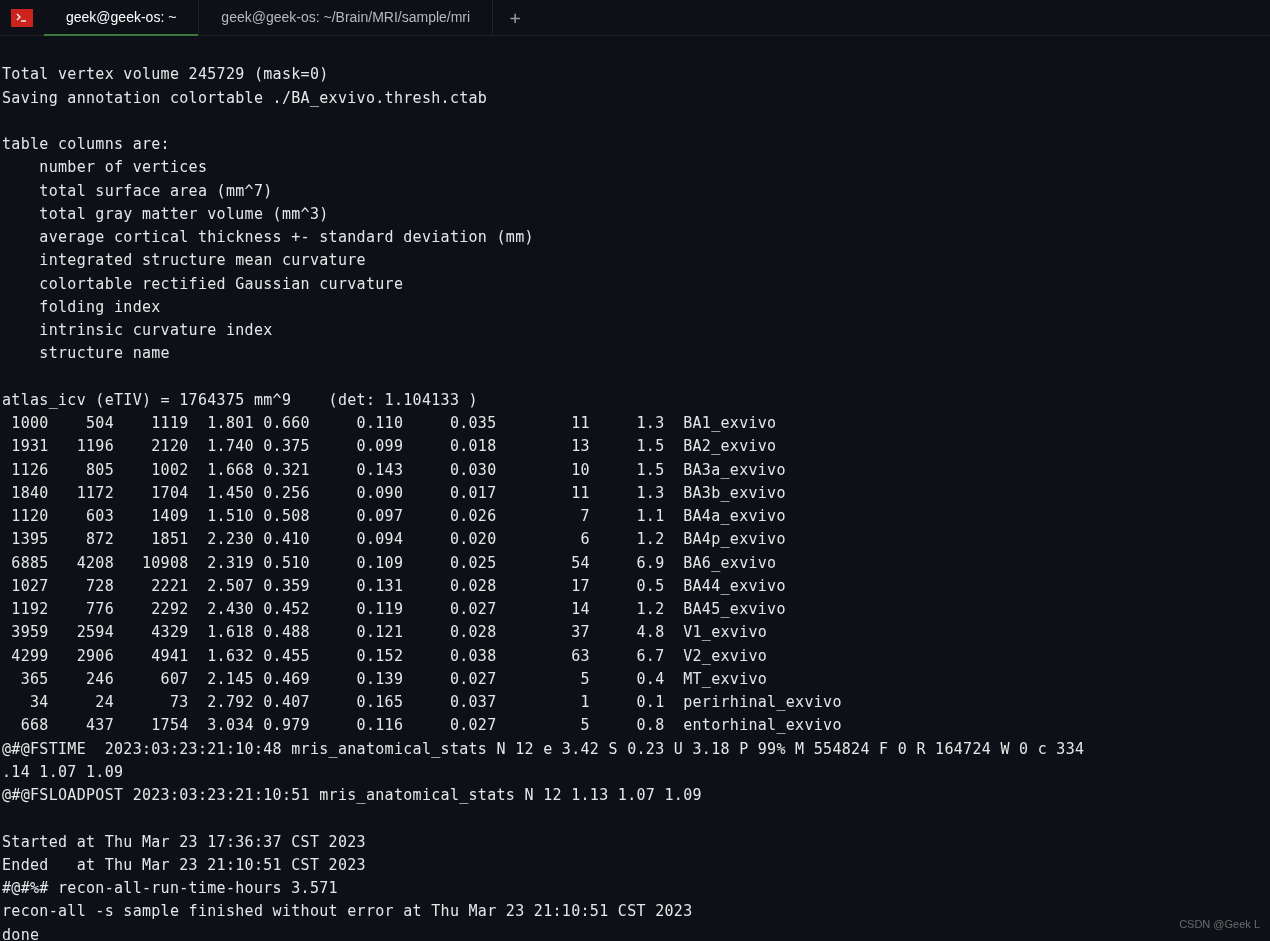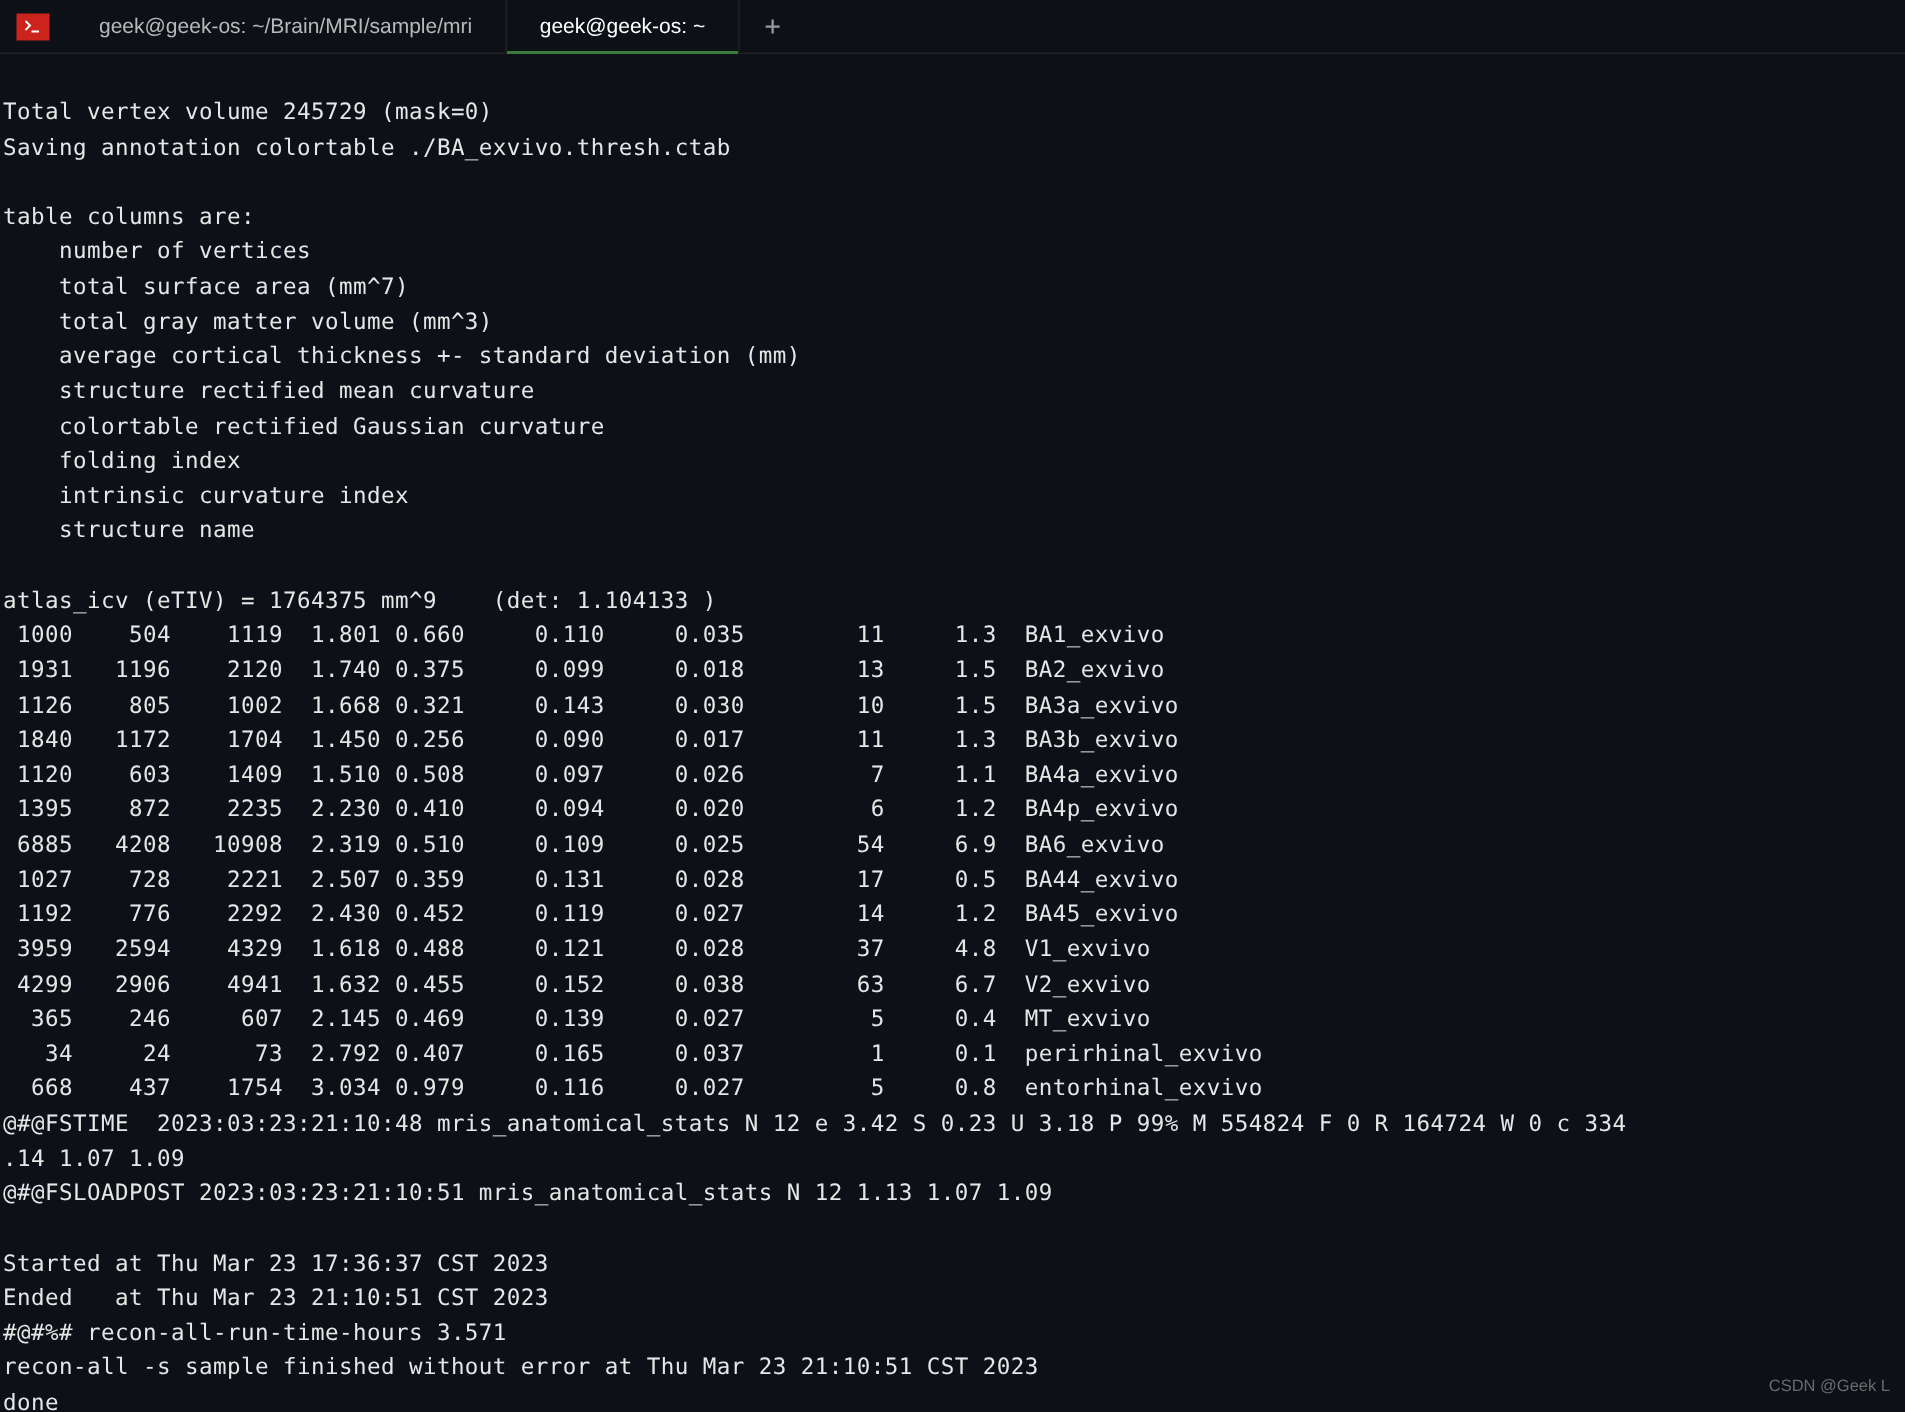"geek@geek-os: ~/Brain/MRI/sample/mri" div.tab { order: before "geek@geek-os: ~" -> after "geek@geek-os: ~" }
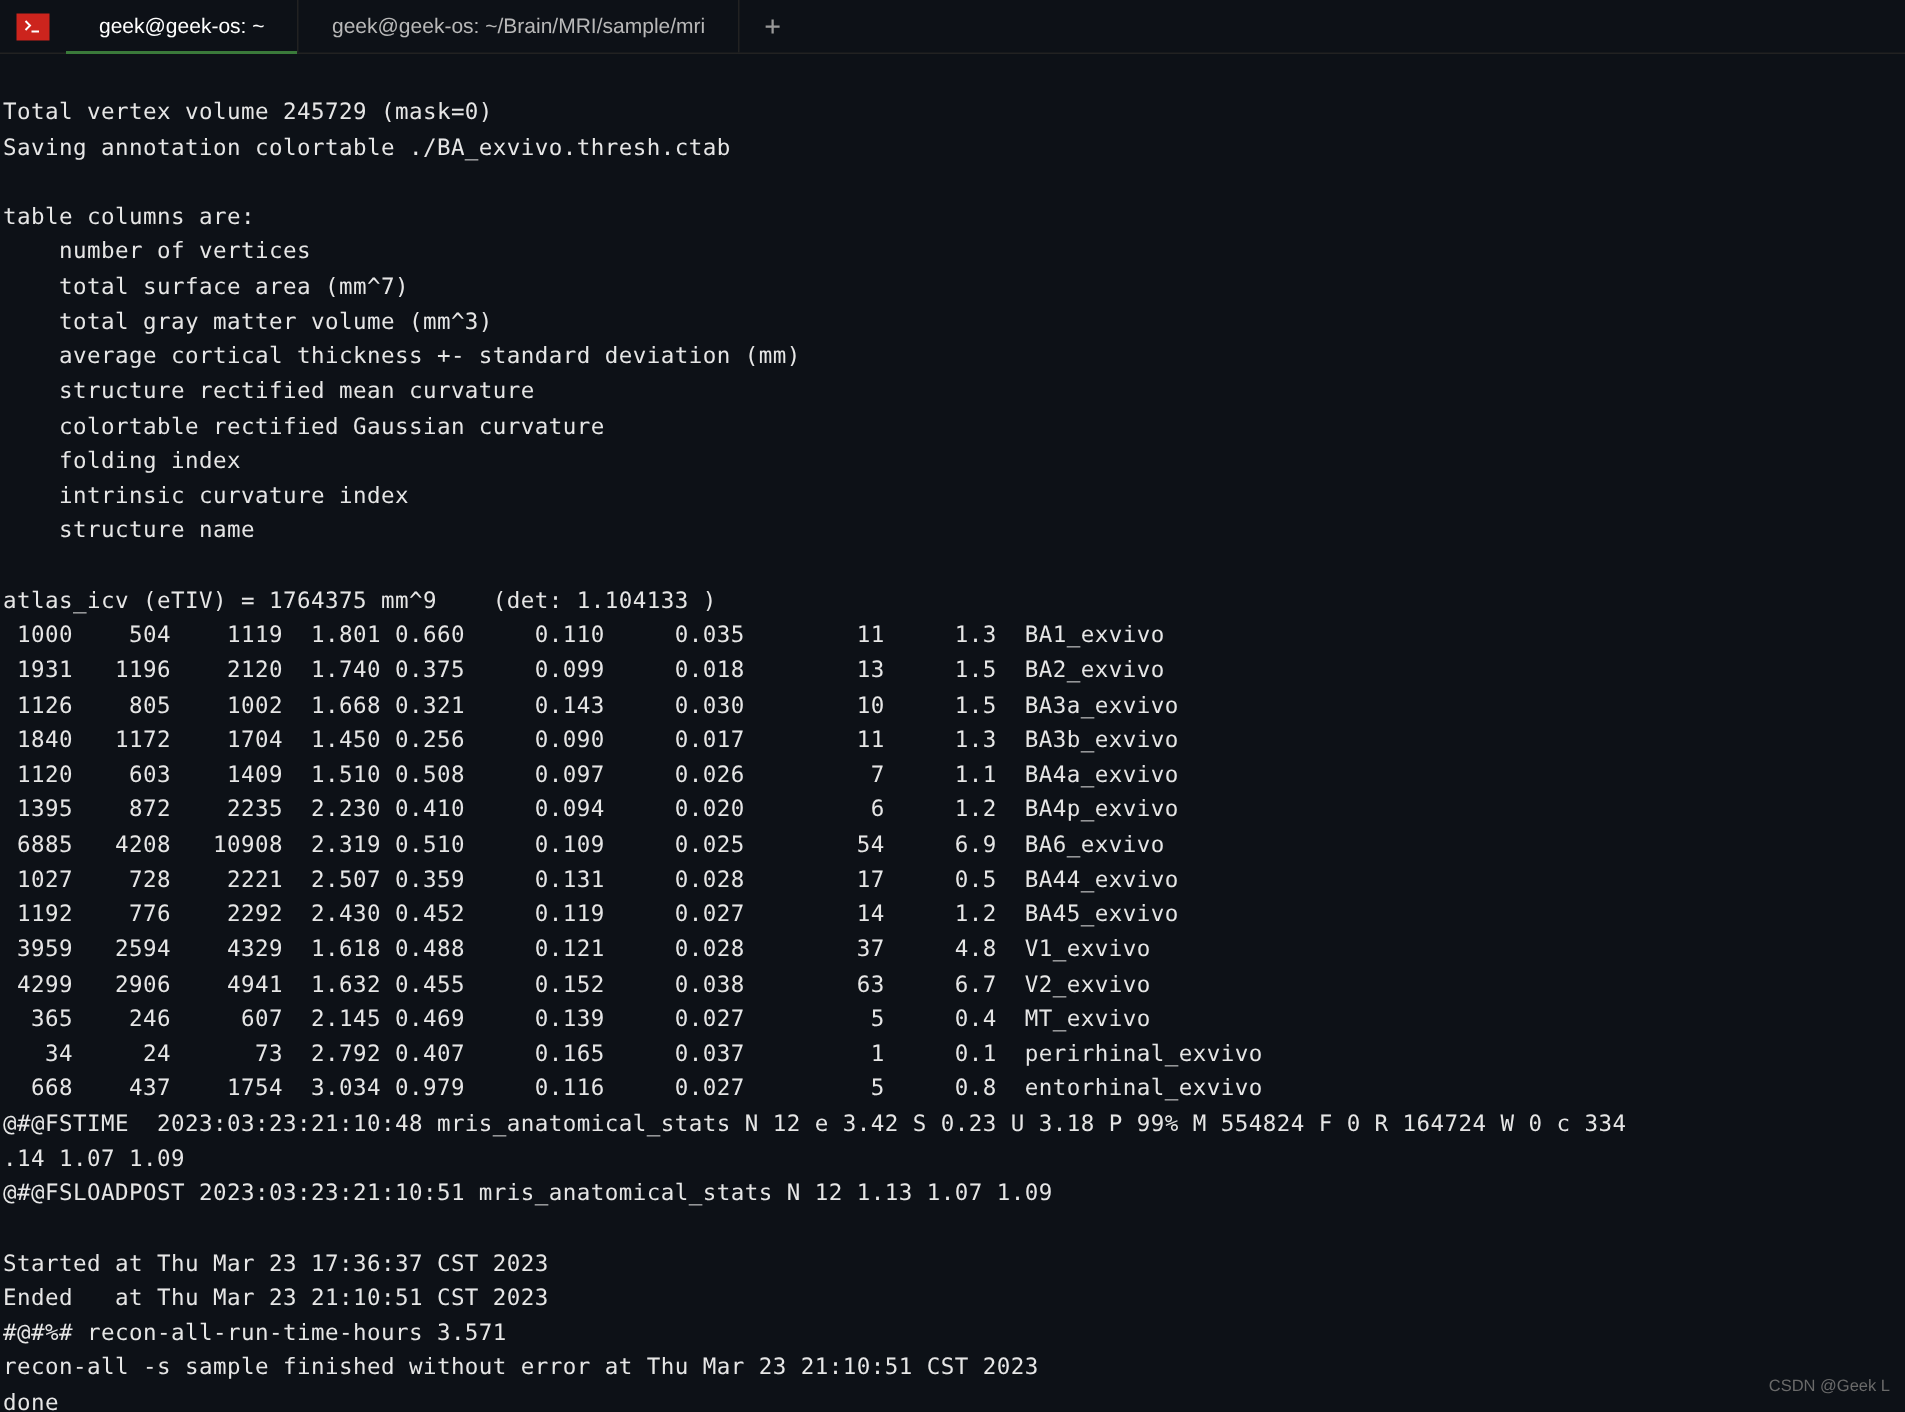"structure rectified mean curvature" span { text: structure rectified -> integrated structure }
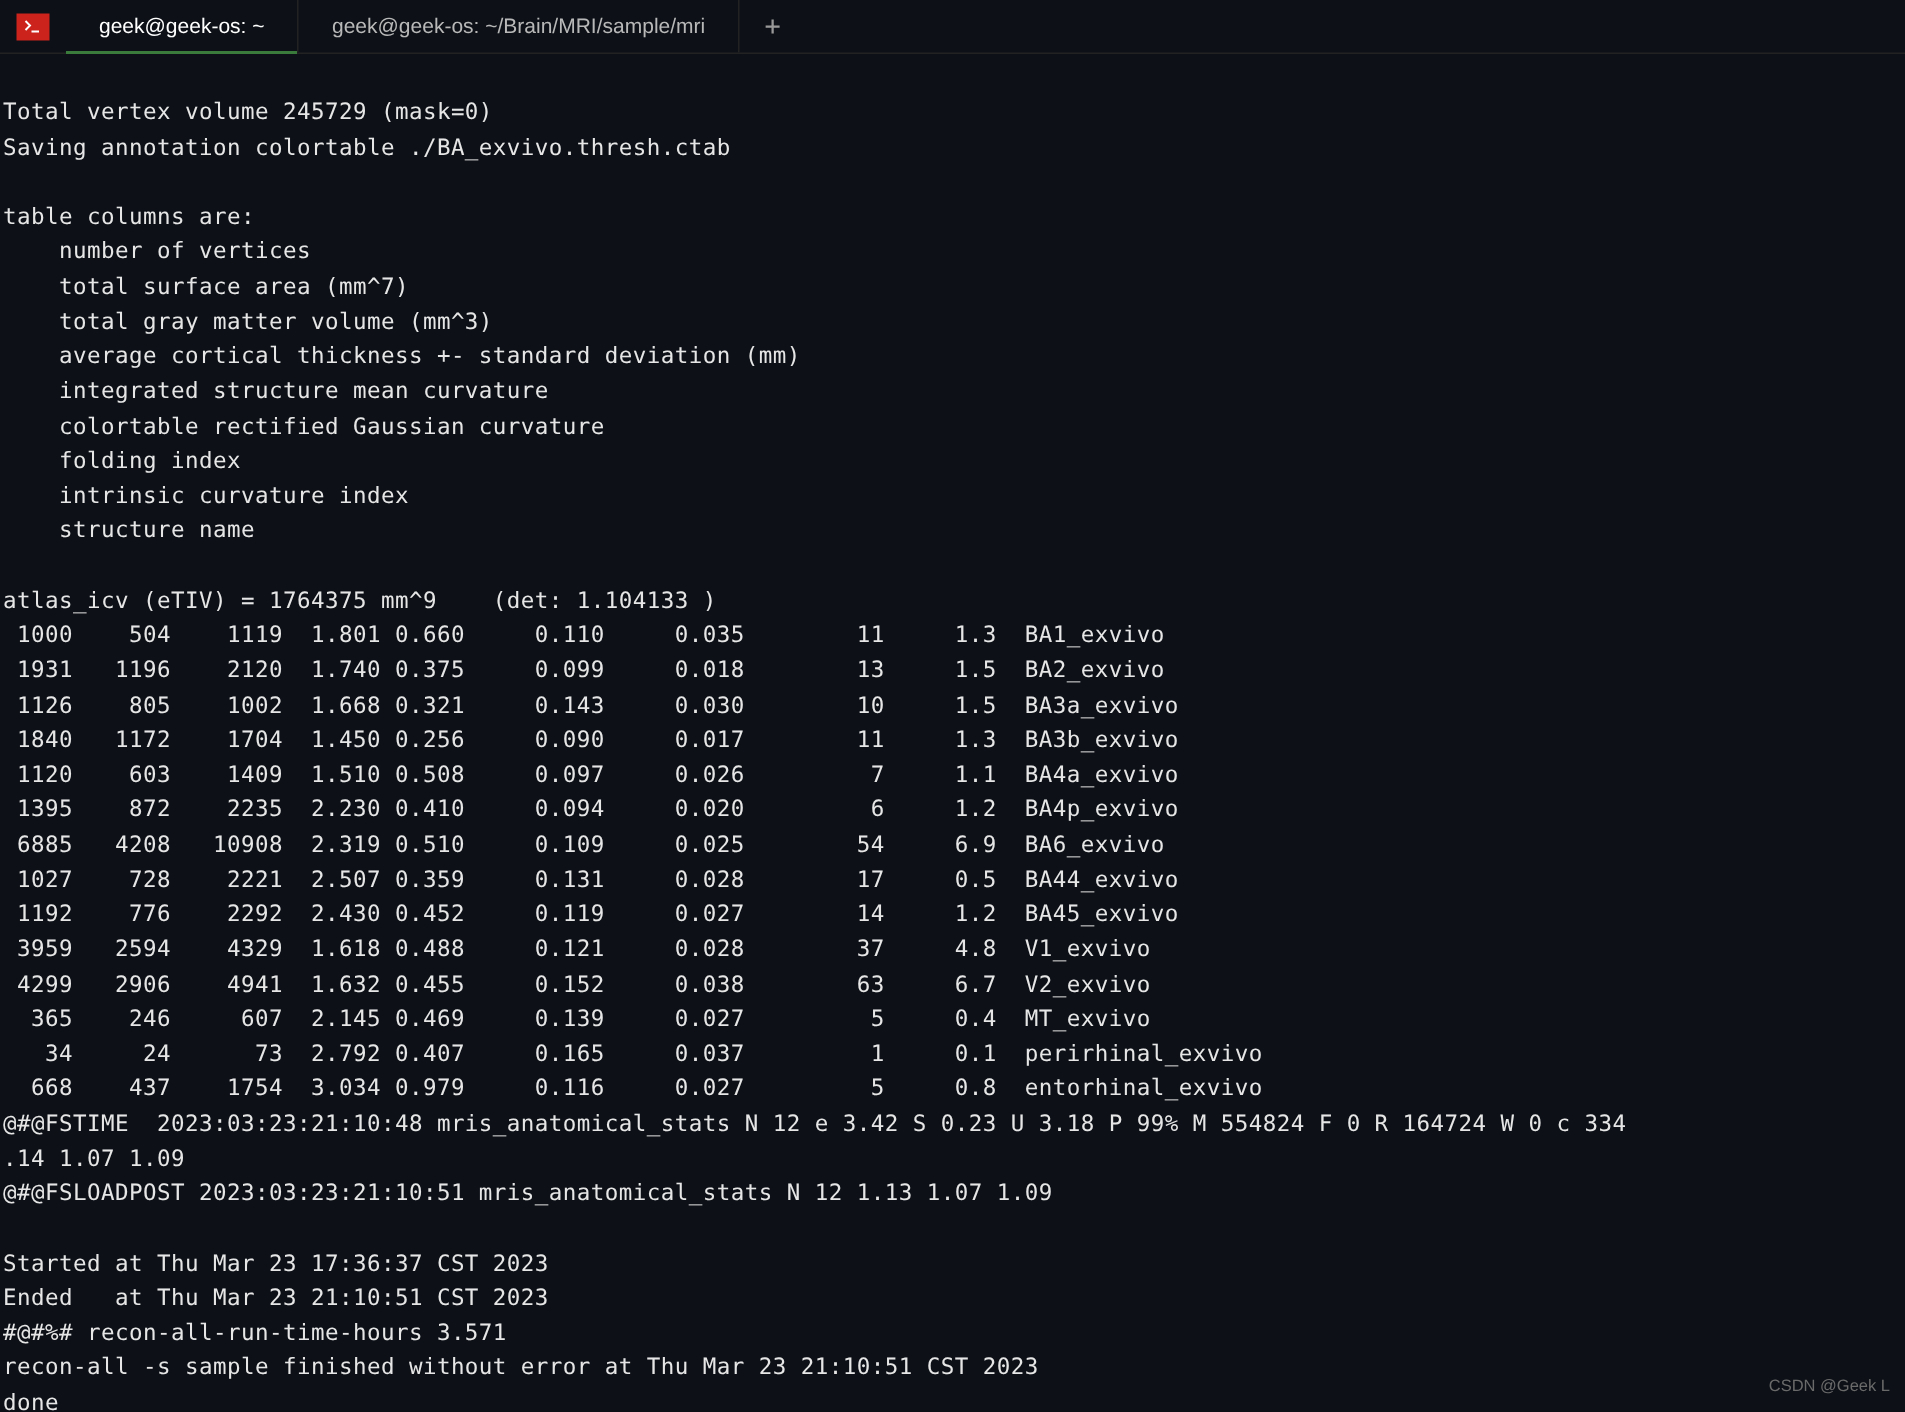"1395 872 2235 2.230 0.410" span { text: 2235 -> 1851 }
